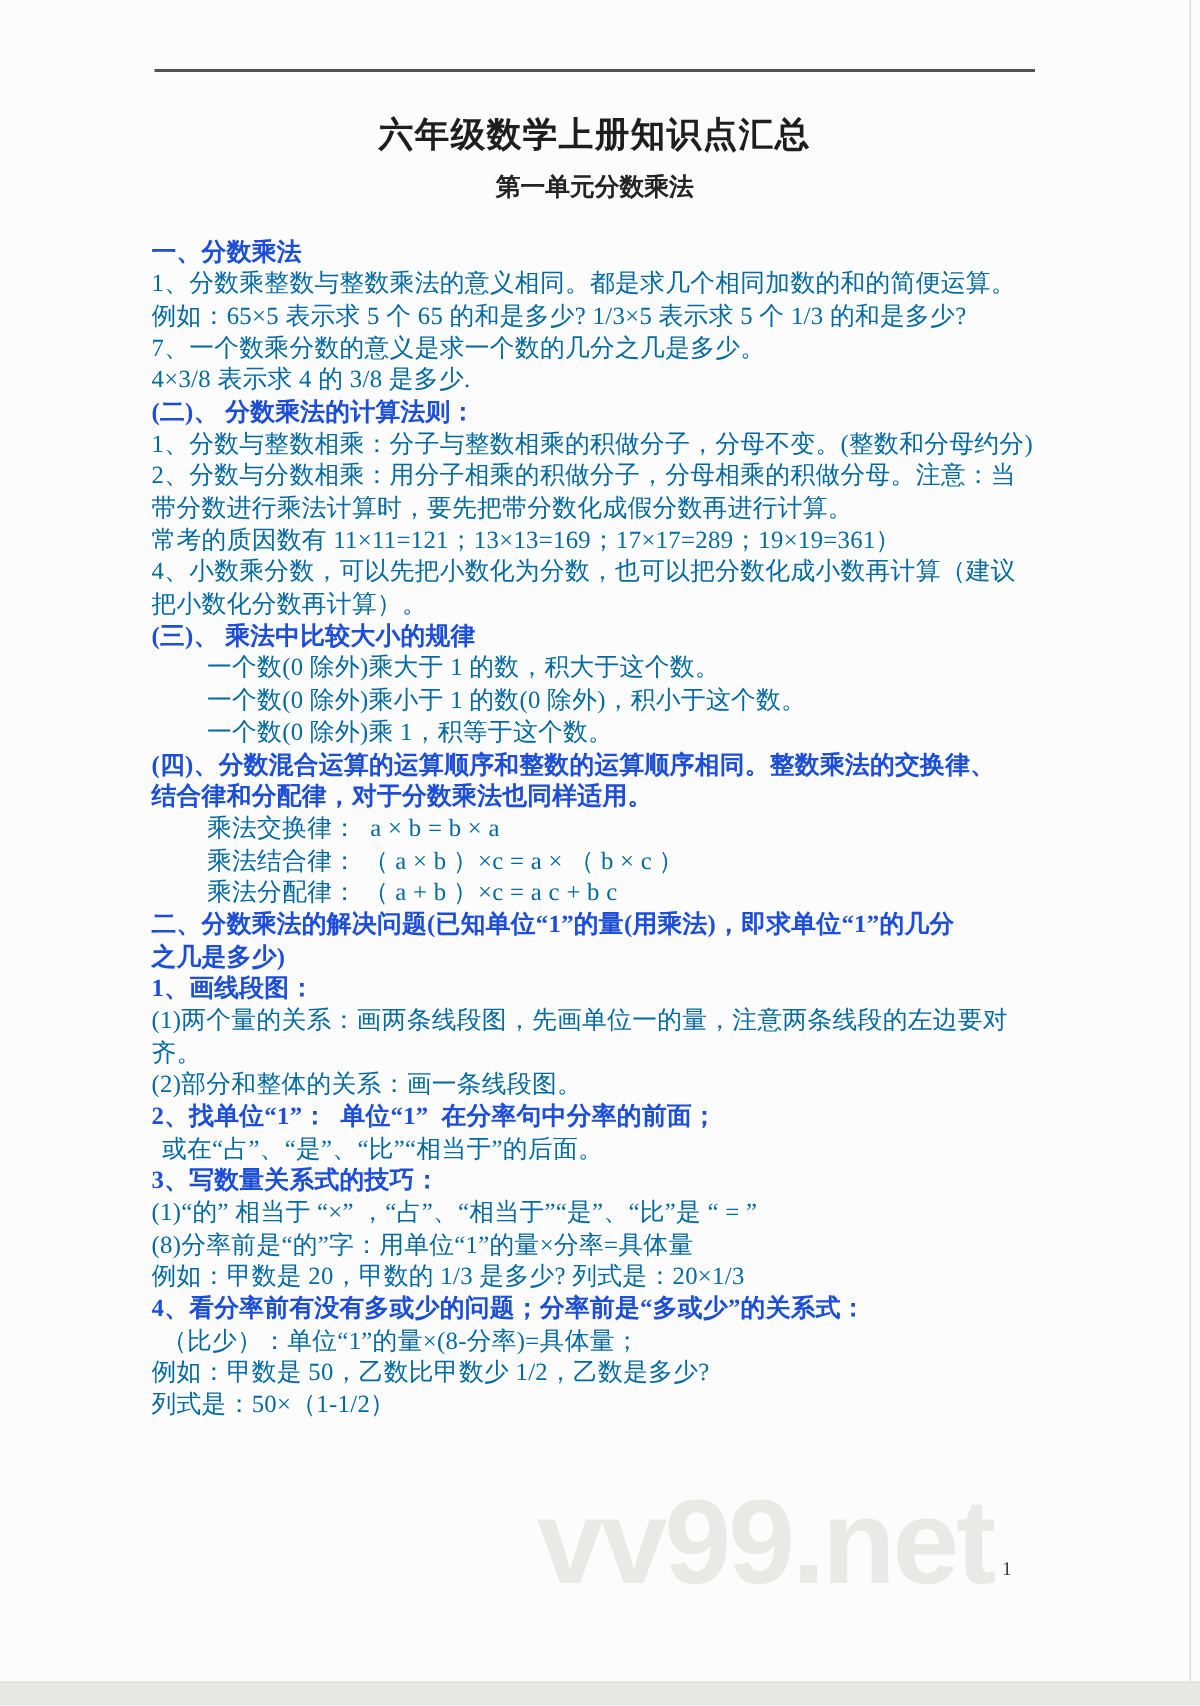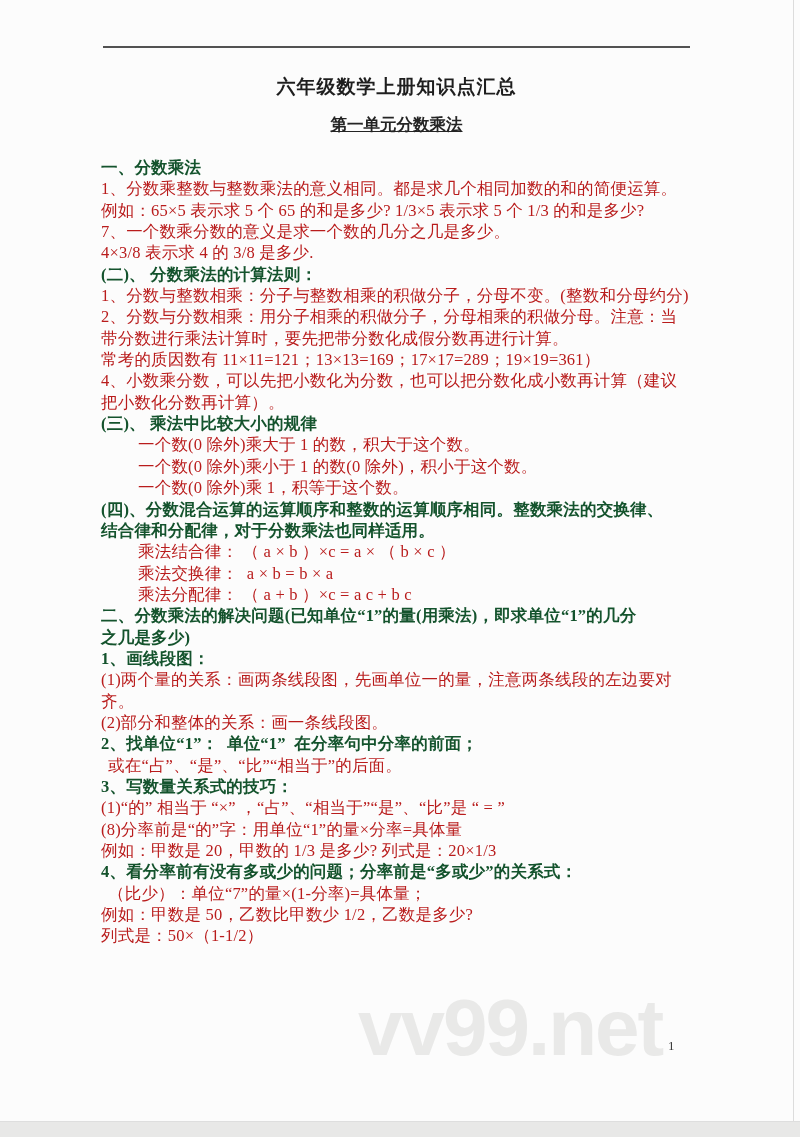"六年级数学上册知识点汇总" .doc-title { font-size: 19px -> 23px }
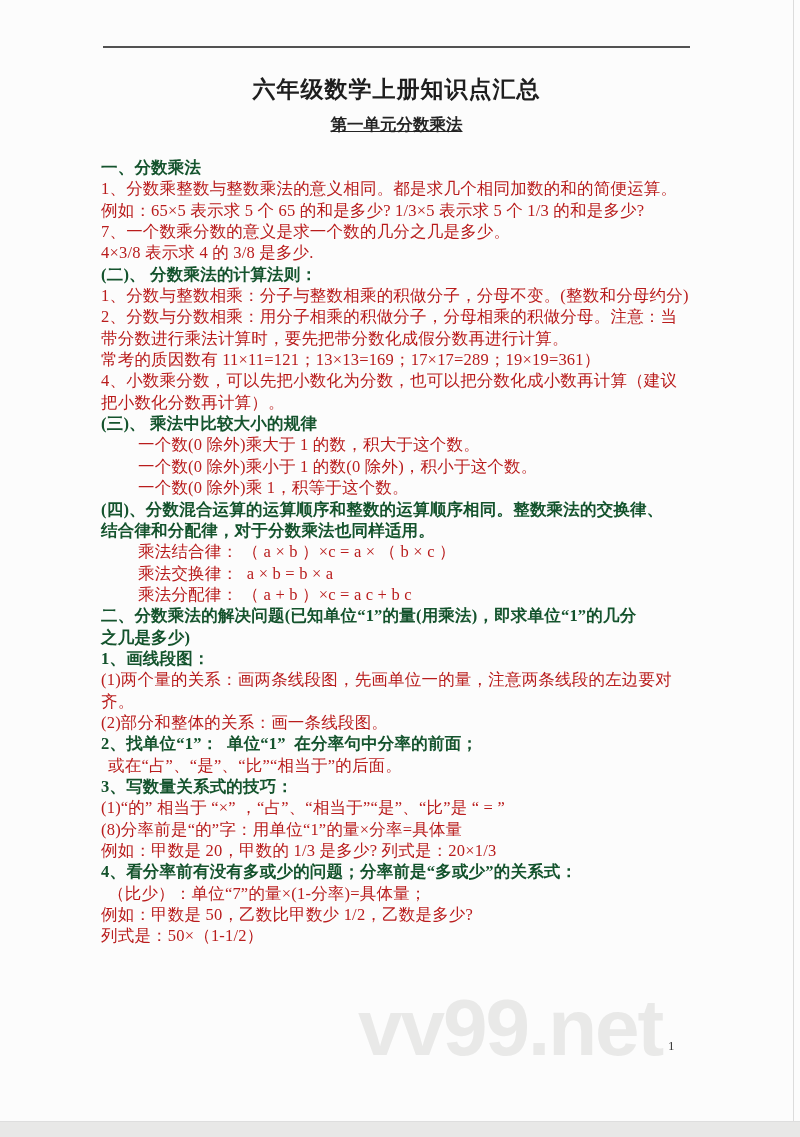"第一单元分数乘法" .doc-subtitle { text-decoration: underline -> none }
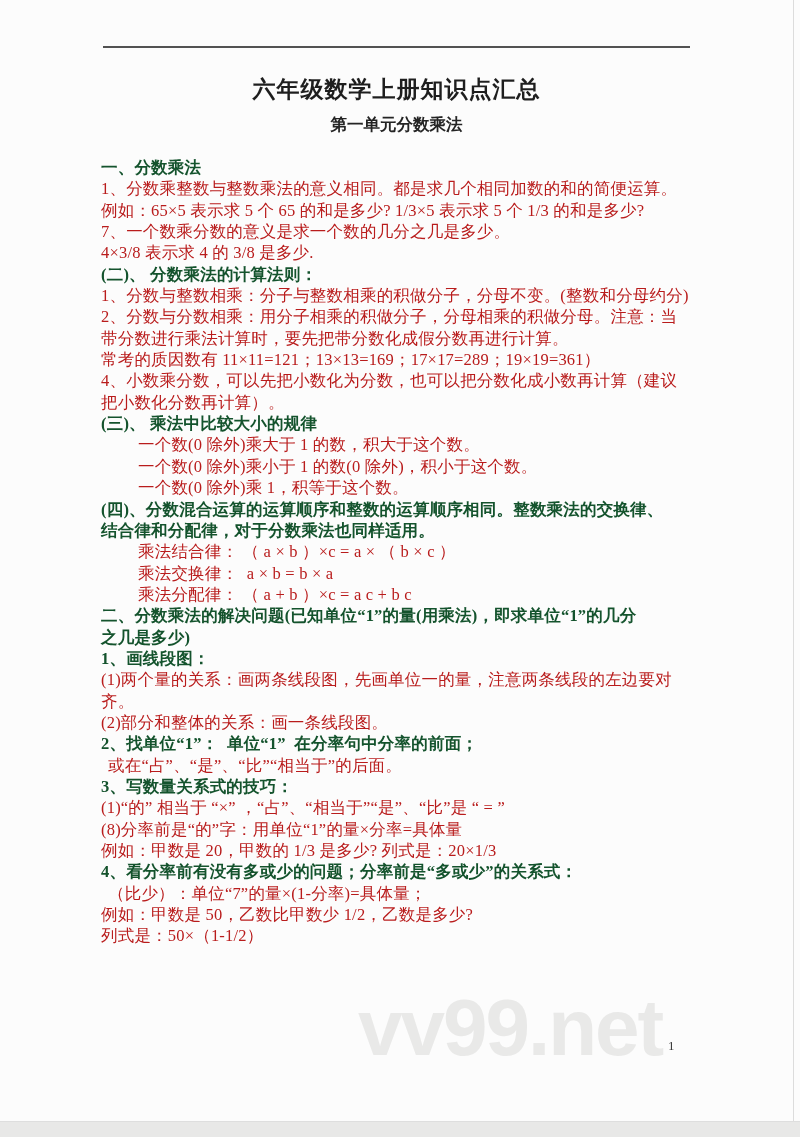"一、分数乘法" .ln-heading { color: #14532d -> #1d4ed8 }
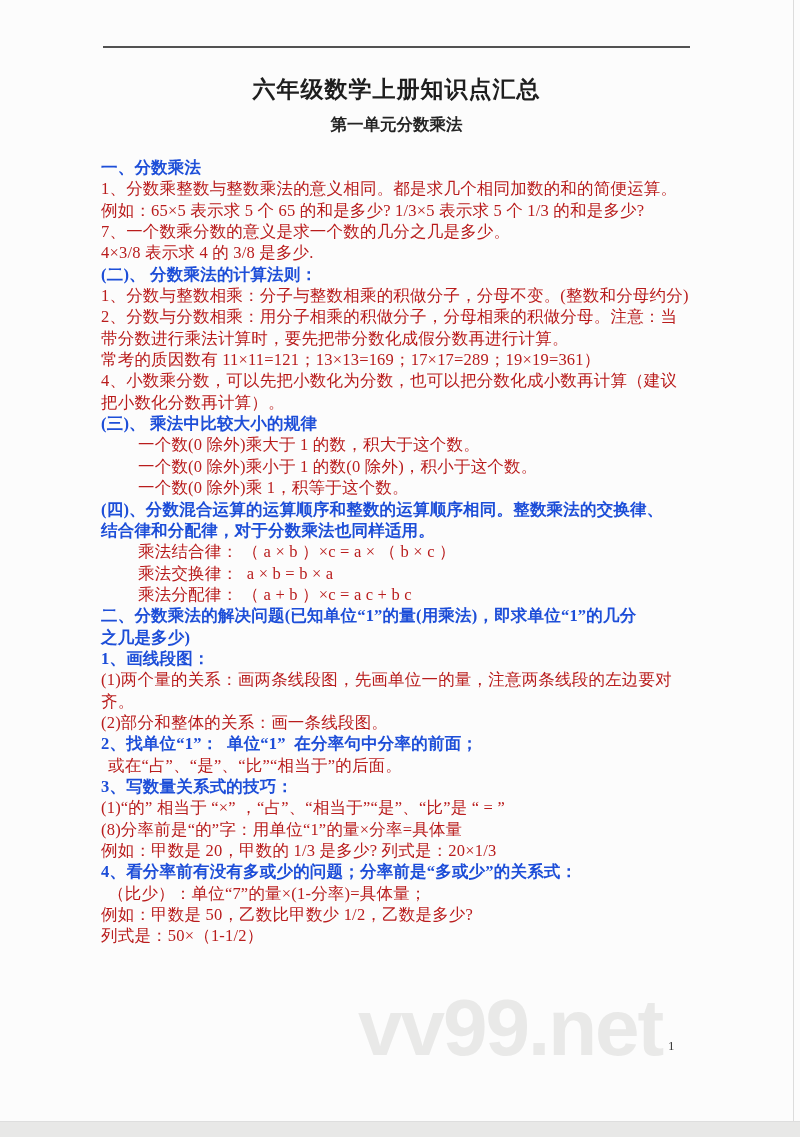"1、分数乘整数与整数乘法的意义相同。都是求几个相同加数的和的简便运算。" .line { color: #b91c1c -> #0369a1 }
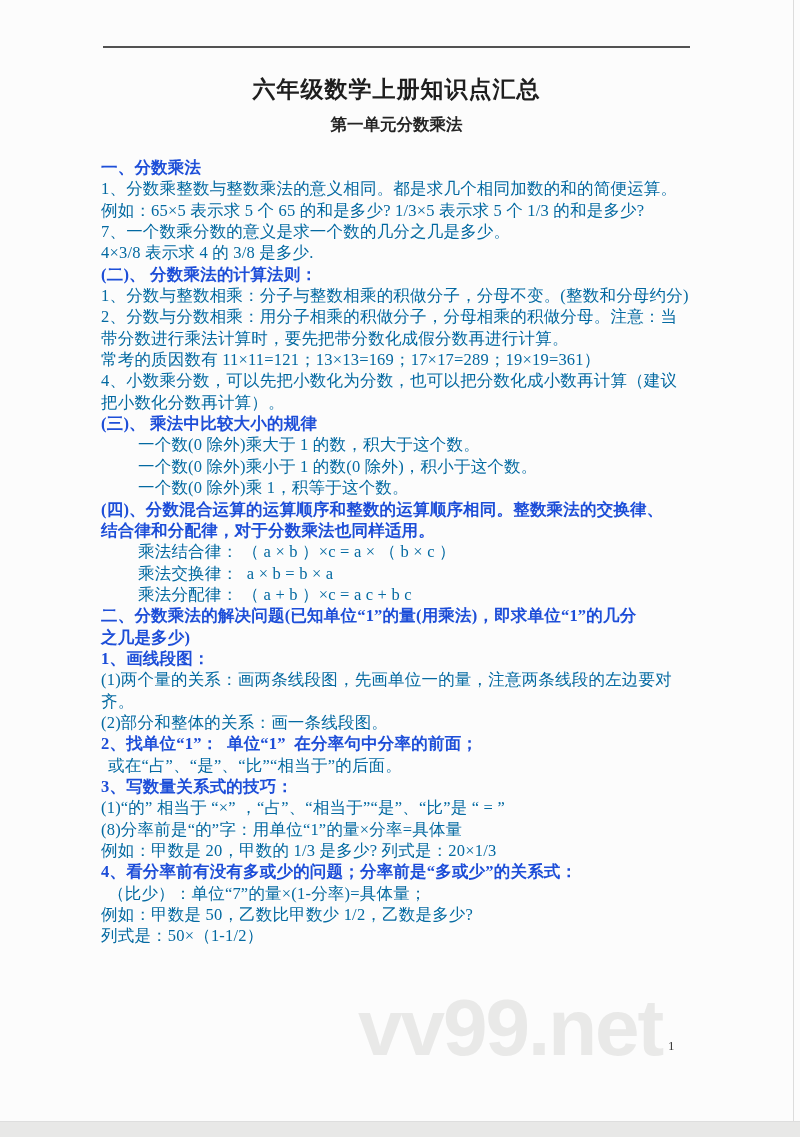"乘法结合律： （ a × b" div.line { order: before "乘法交换律： a × b =" -> after "乘法交换律： a × b =" }
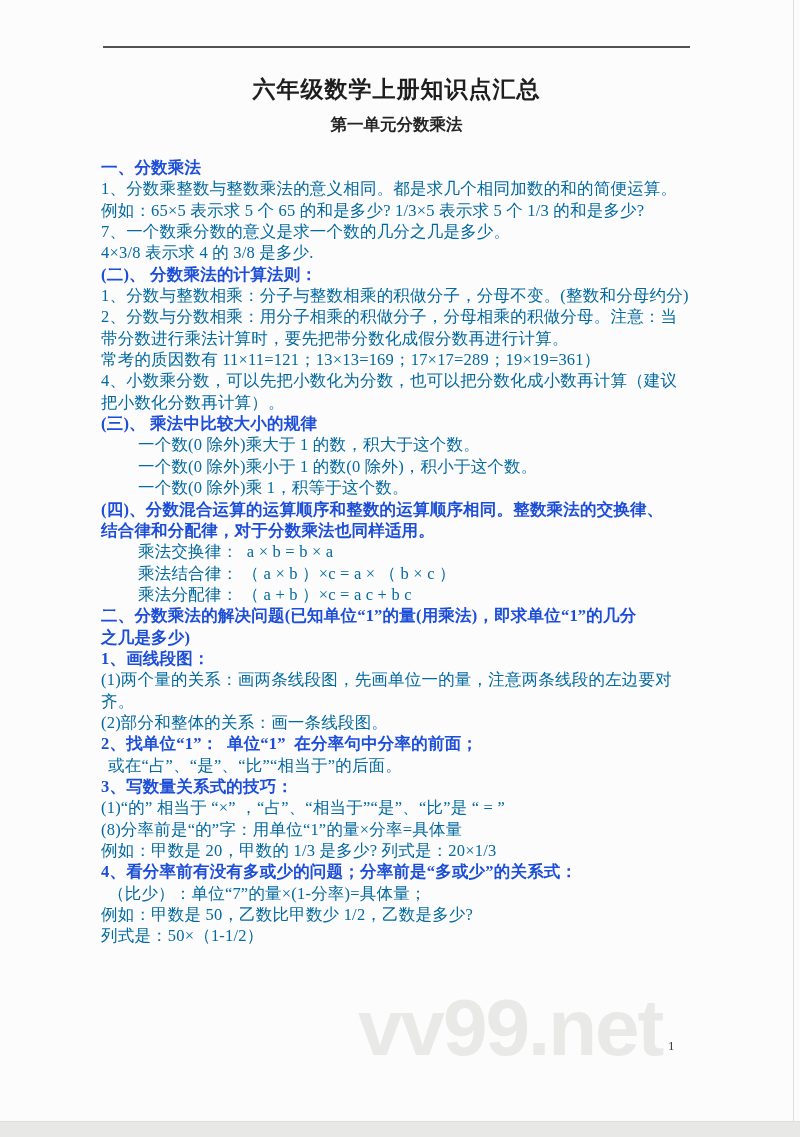"（比少）：单位“7”的量×(1-分率)=具体量；" div.line { text: 7”的量×(1- -> 1”的量×(8- }
